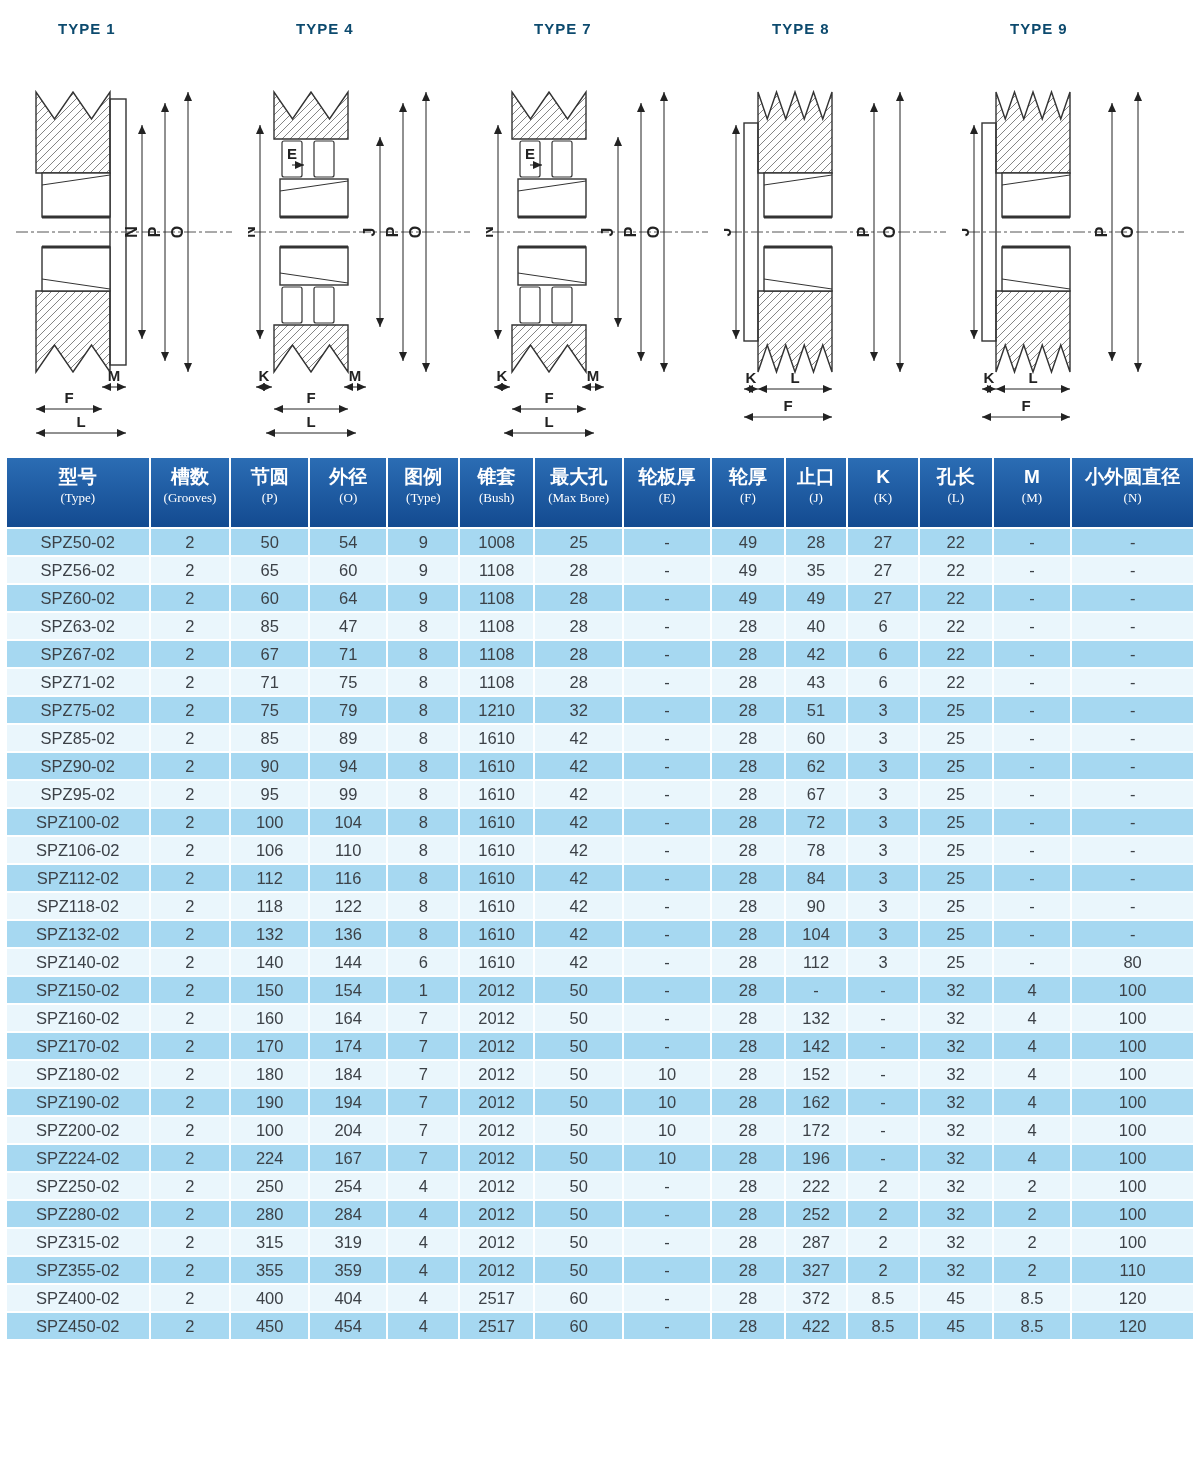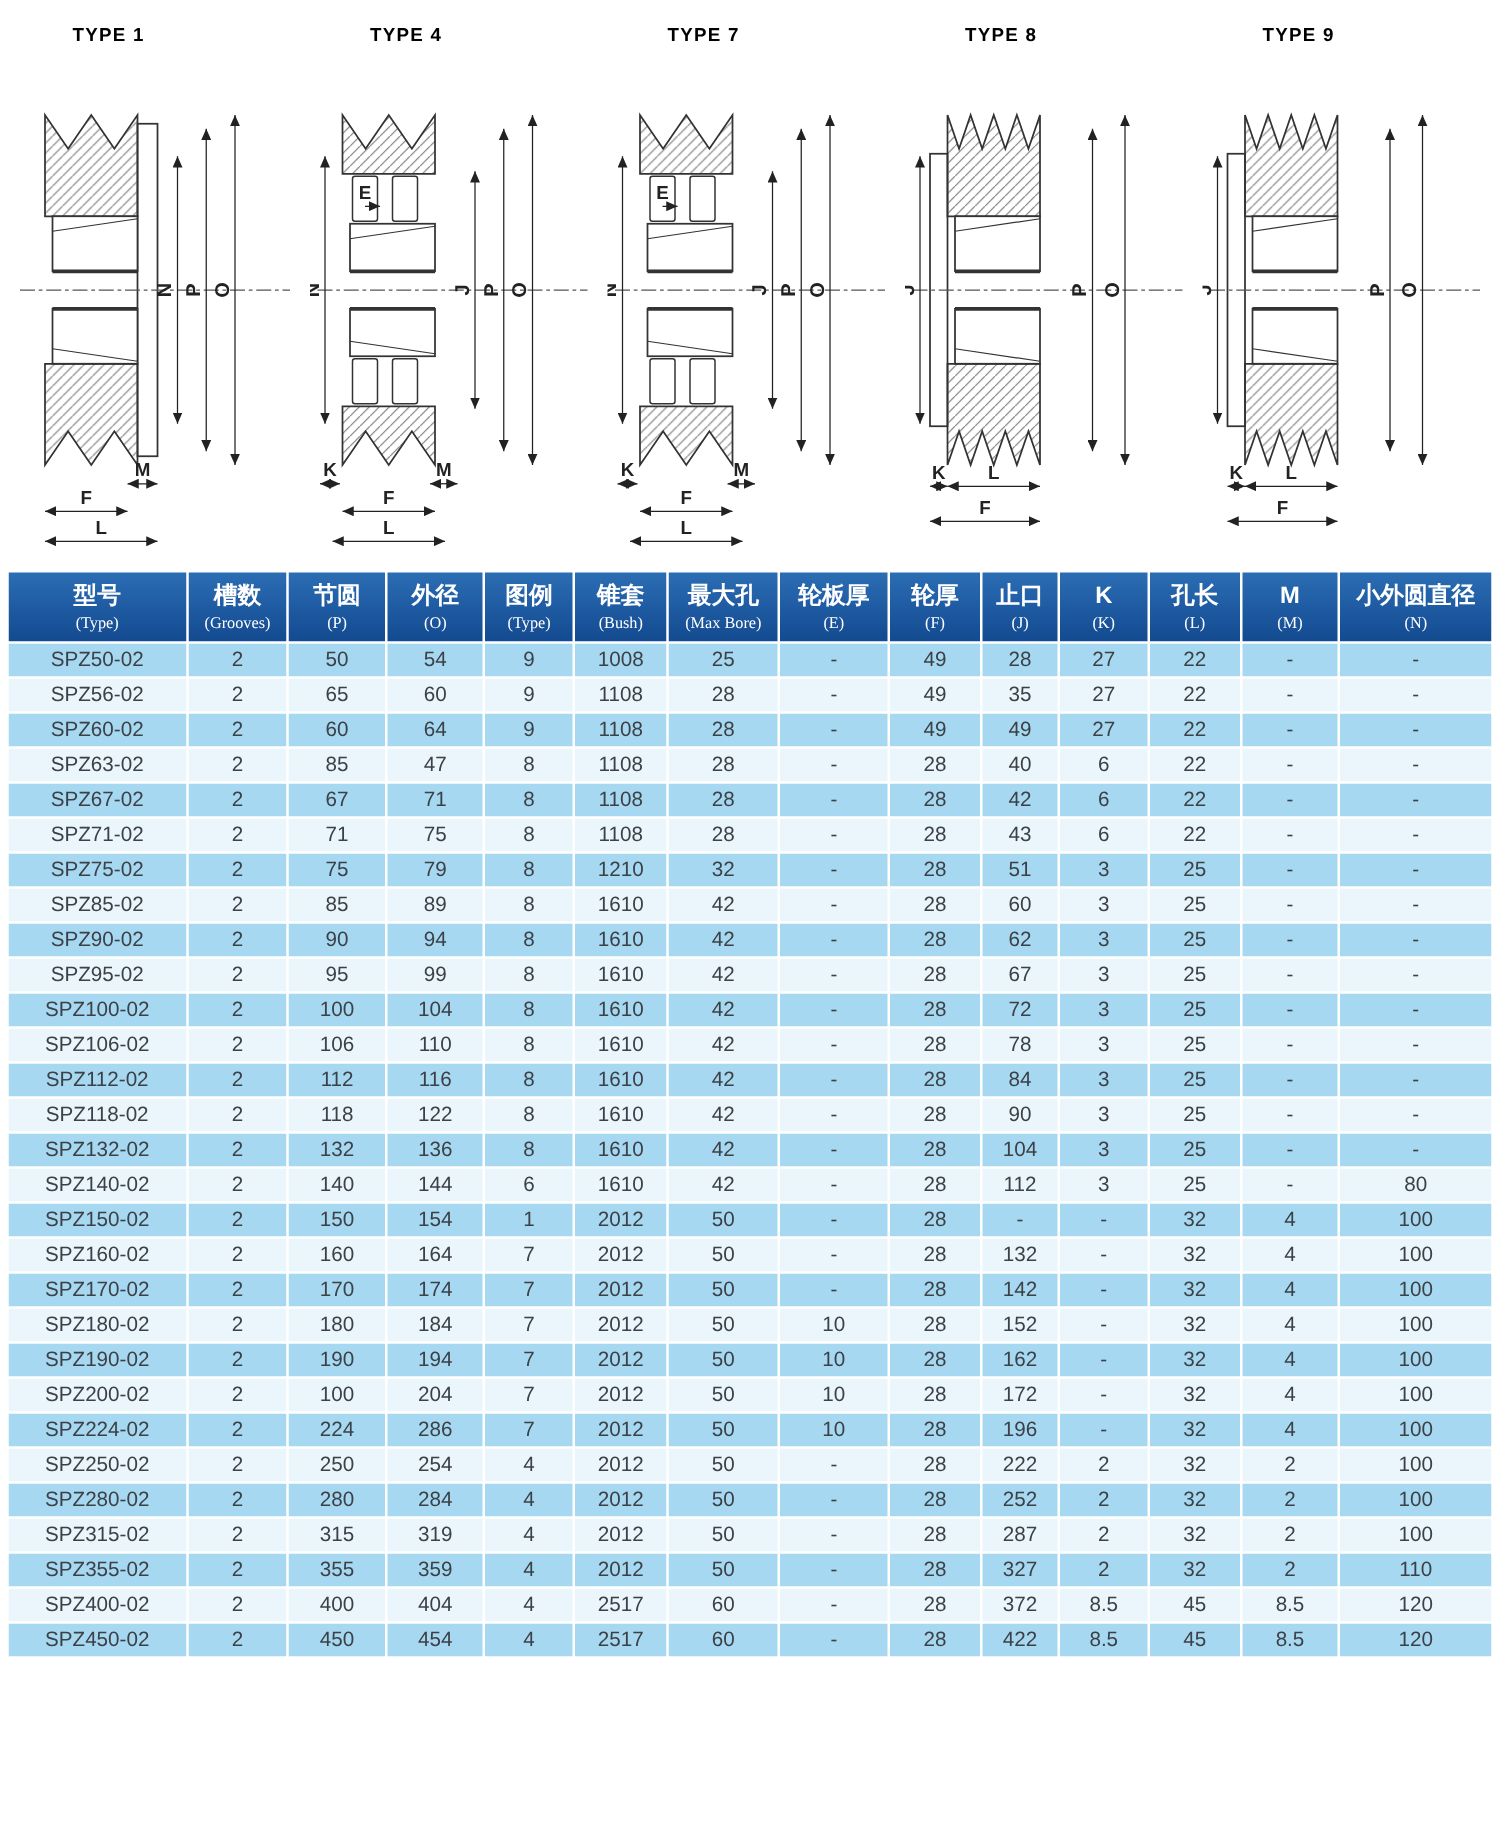"TYPE 1" .diagram figcaption { color: #000000 -> #0c4a6e }
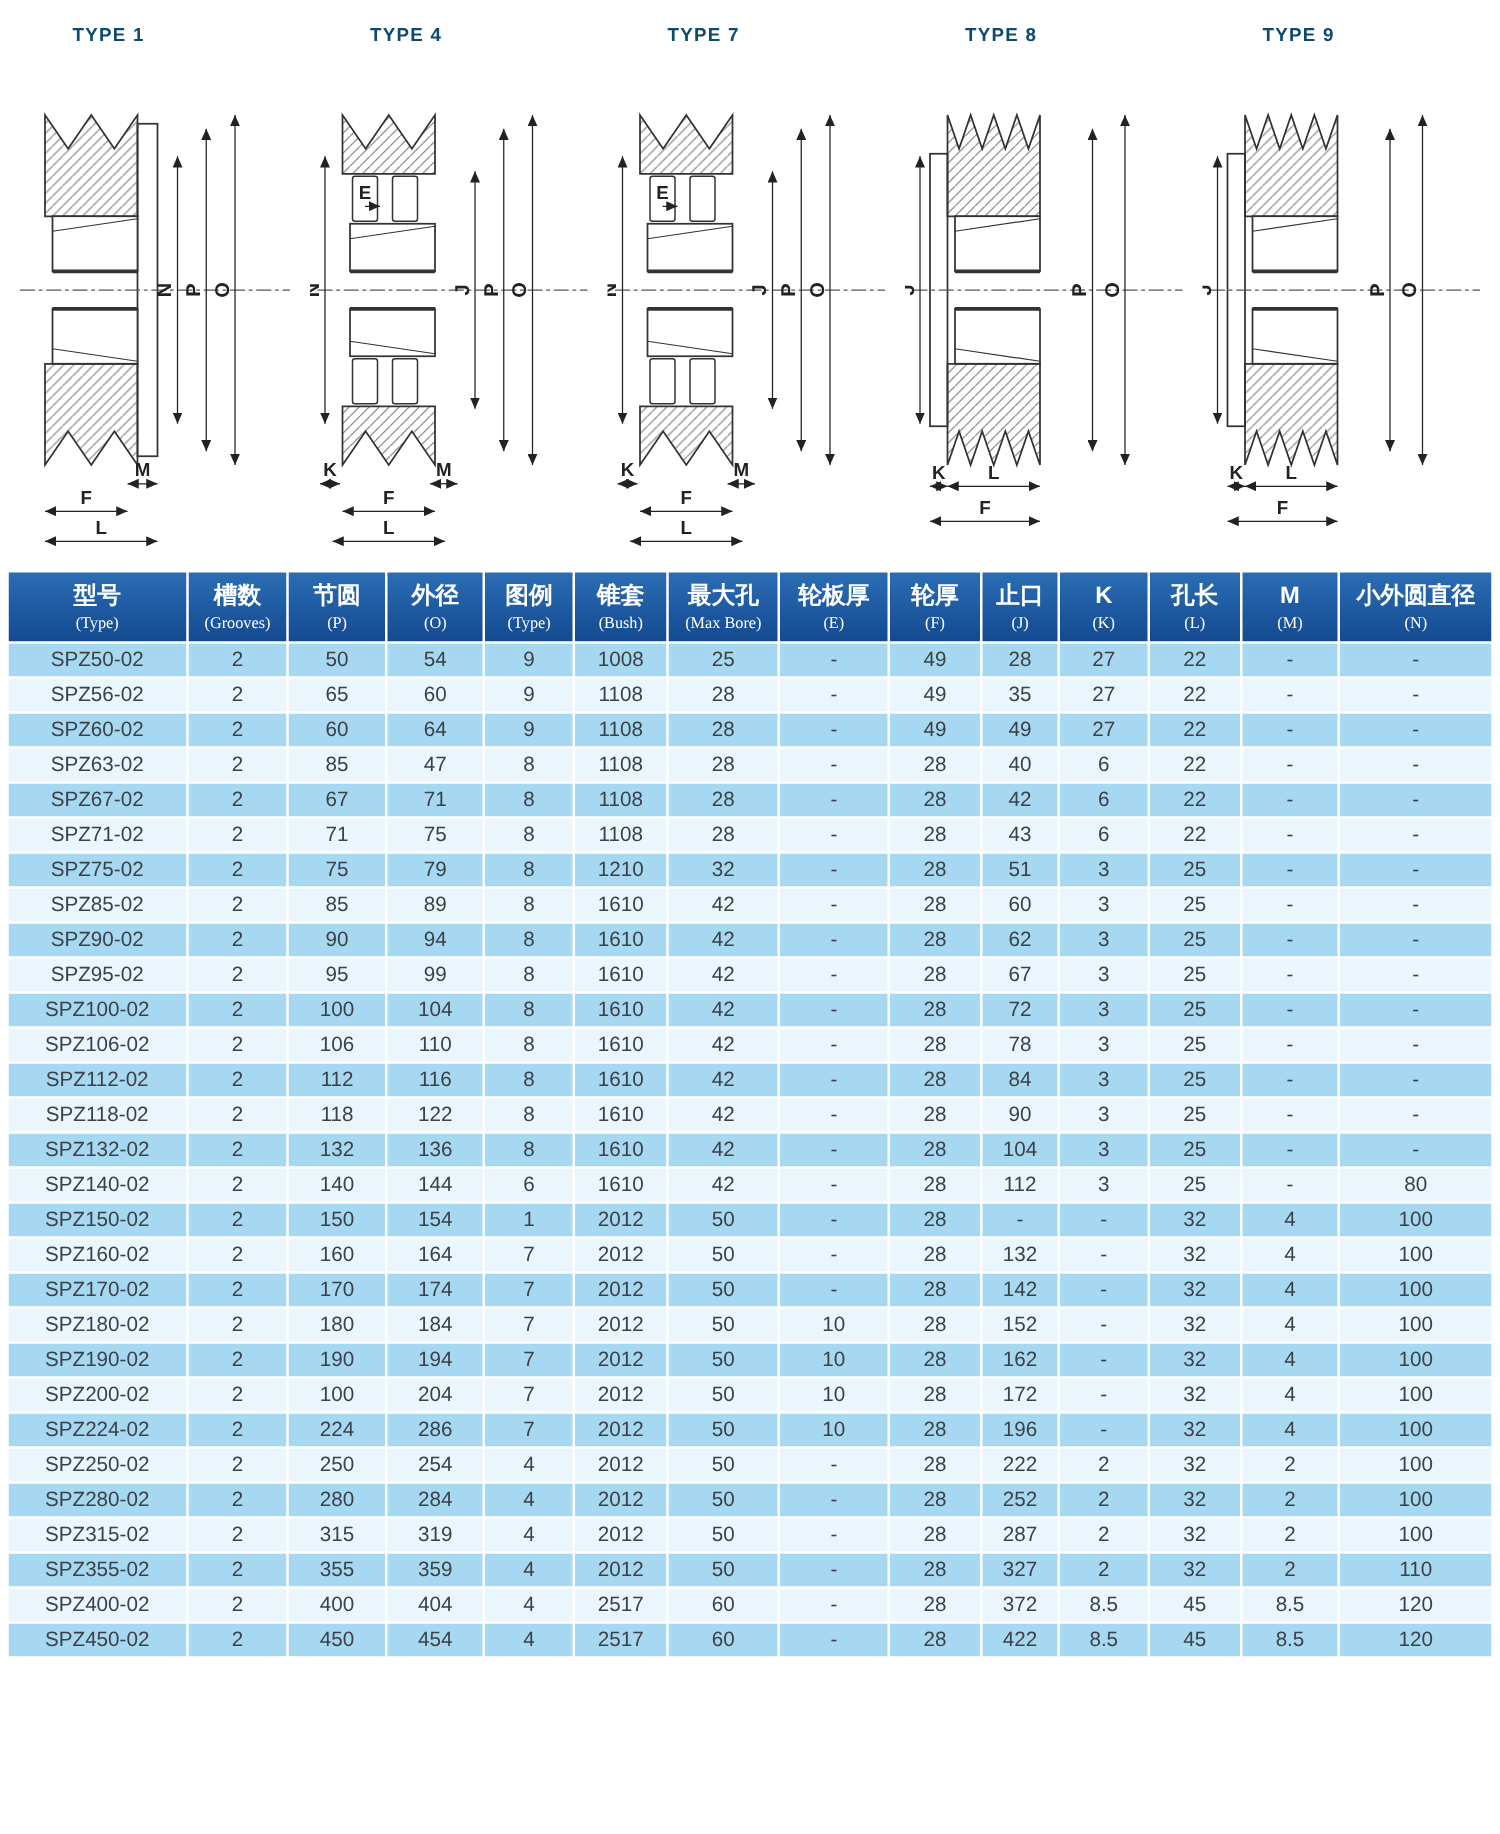"型号" table.spec th { padding: 7px 0 8px 0 -> 7px 0 22px 0 }
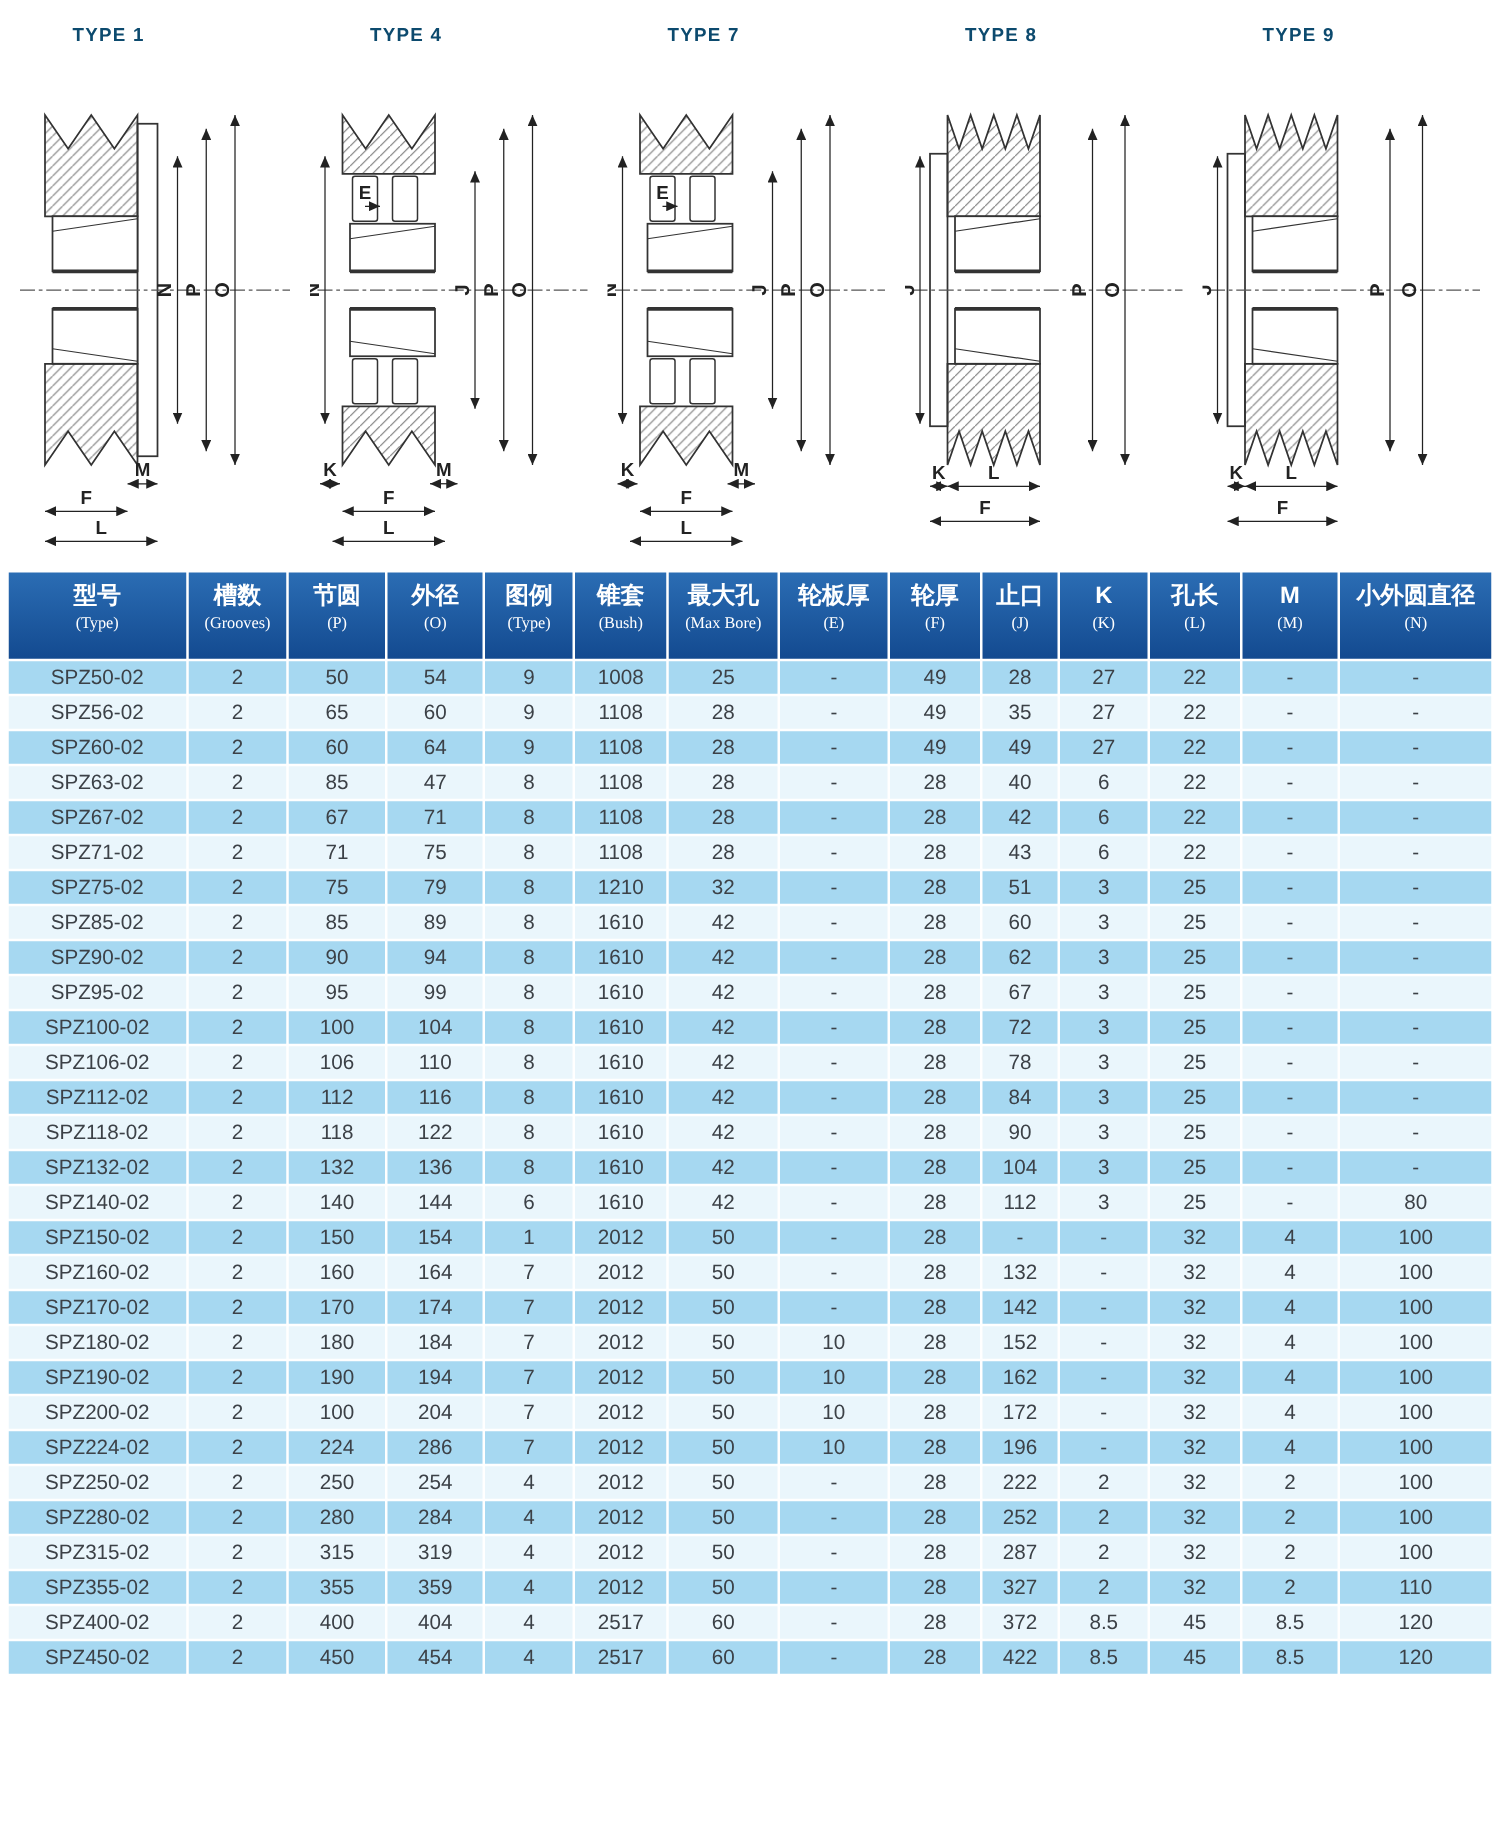"286" td { text: 286 -> 167 }
